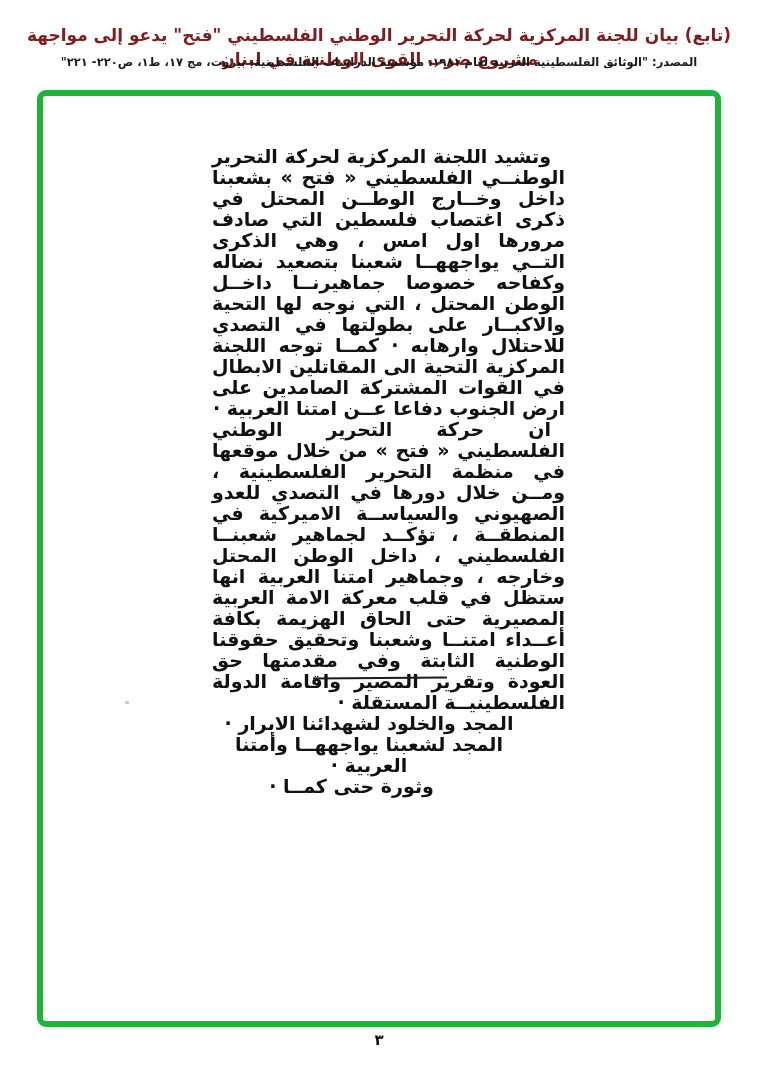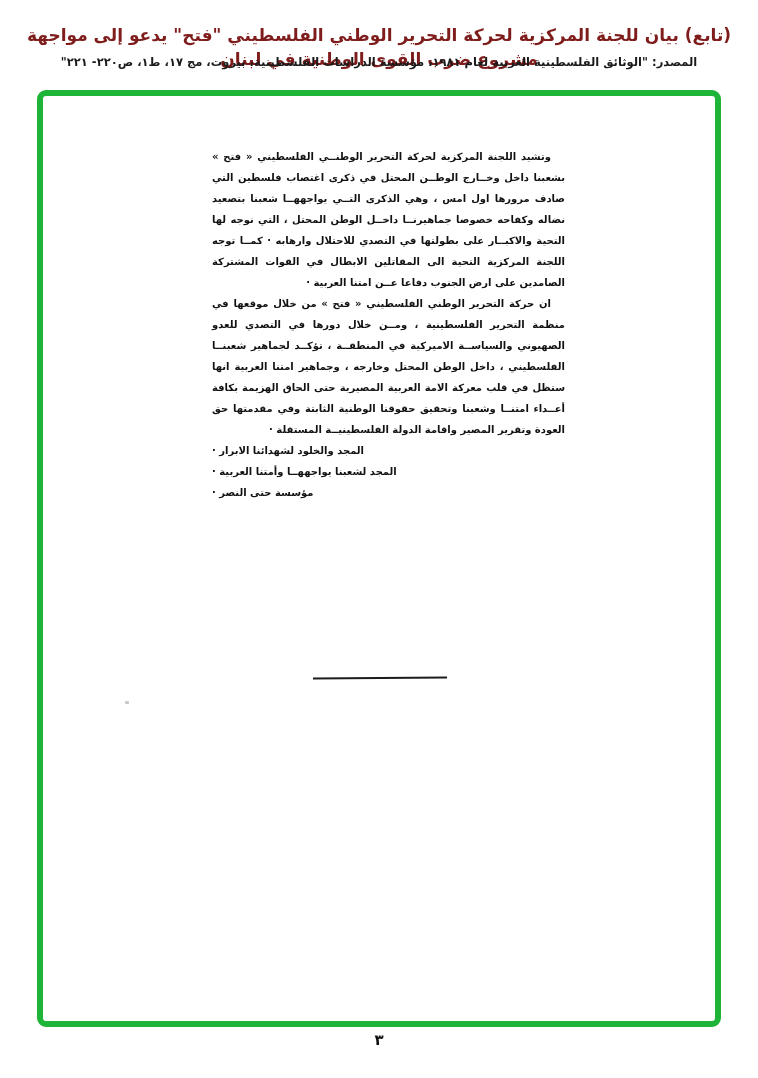"وتشيد اللجنة المركزية لحركة التحرير" .text-block { font-size: 10px -> 19px }
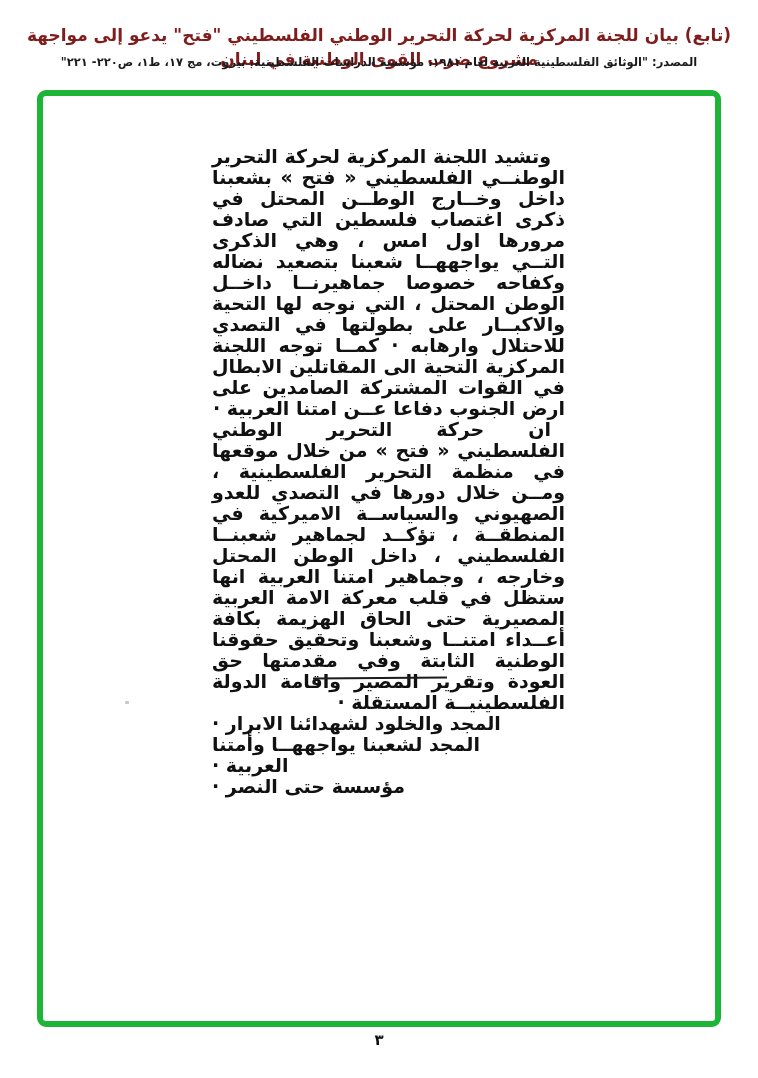"المجد والخلود لشهدائنا الابرار ·" .slogan-line { text-align: left -> center }
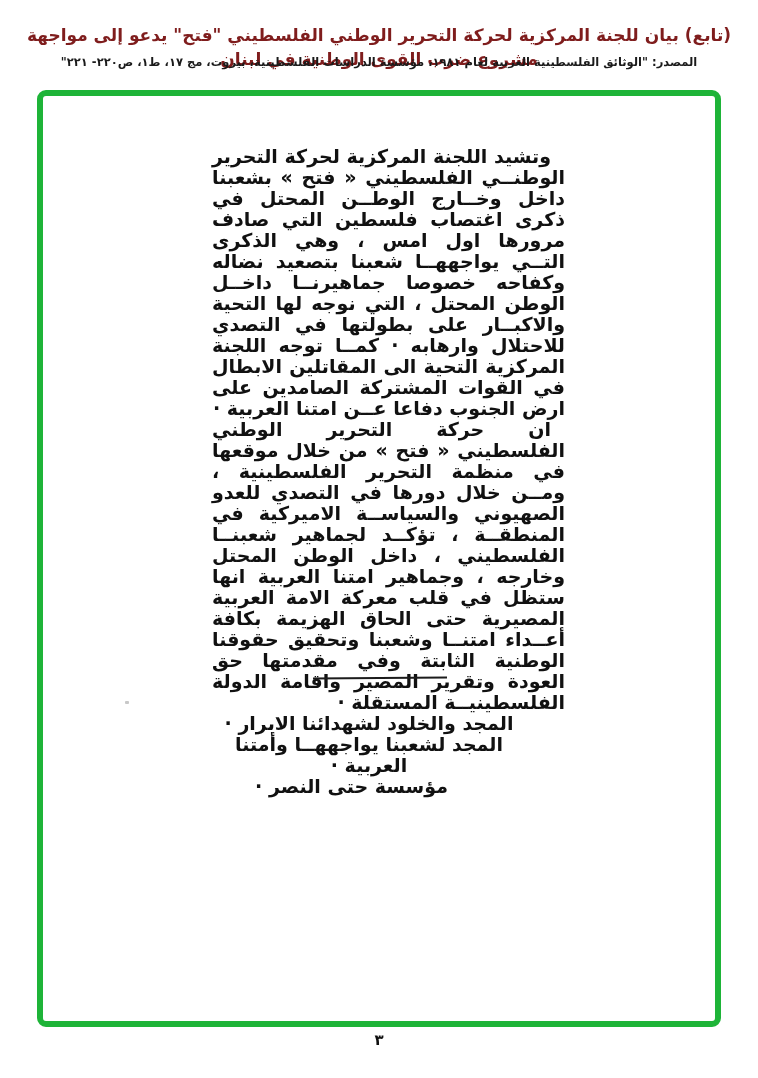"مؤسسة حتى النصر ·" div.slogan-line { text: مؤسسة حتى النصر -> وثورة حتى كمــا }
